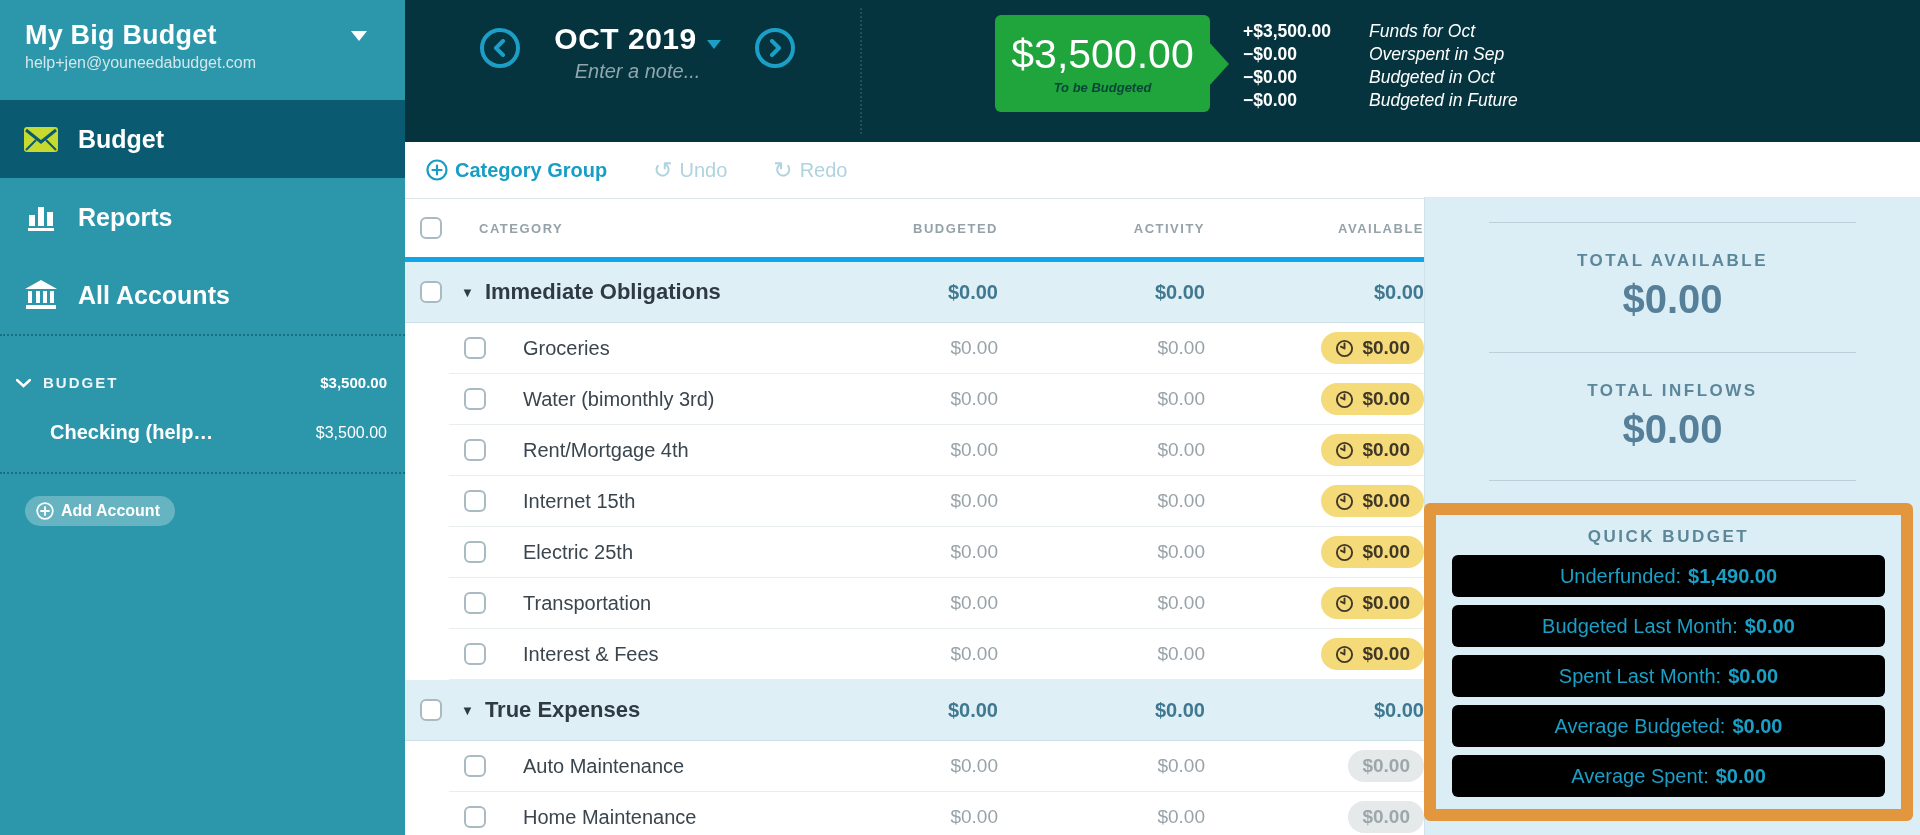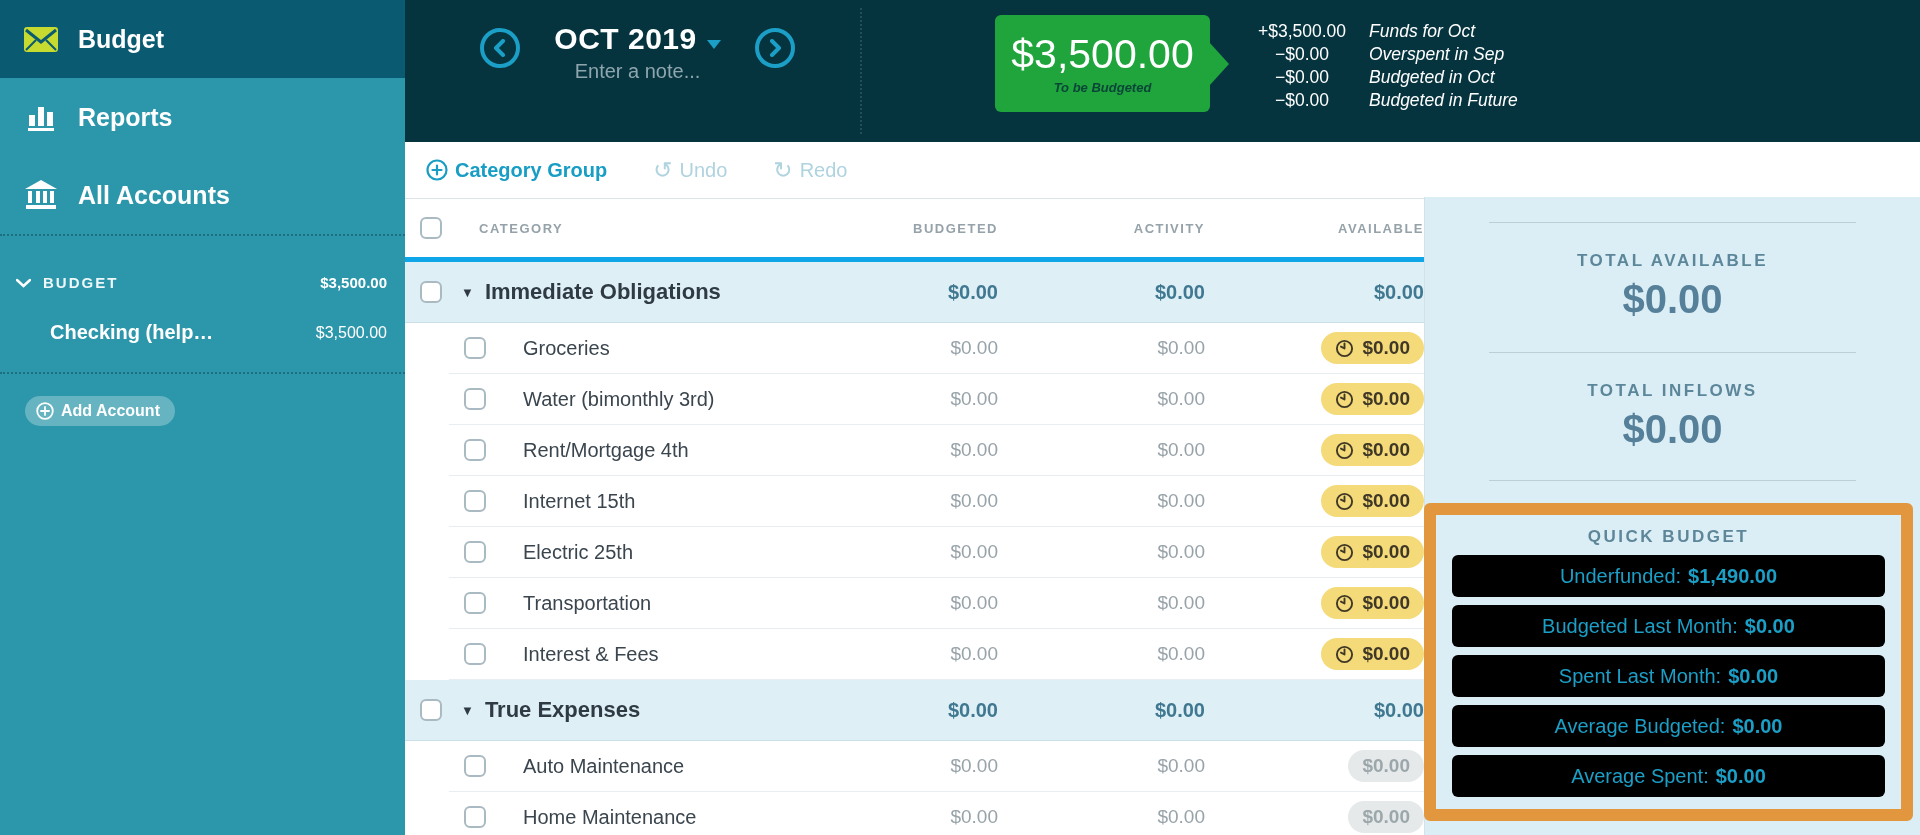"My Big Budget" div.sb-header { html: none -> <div> <div> <div>My Big Budget</div> <div></div> </div> <div>help+jen@youneedabudget.com</div> </div> }
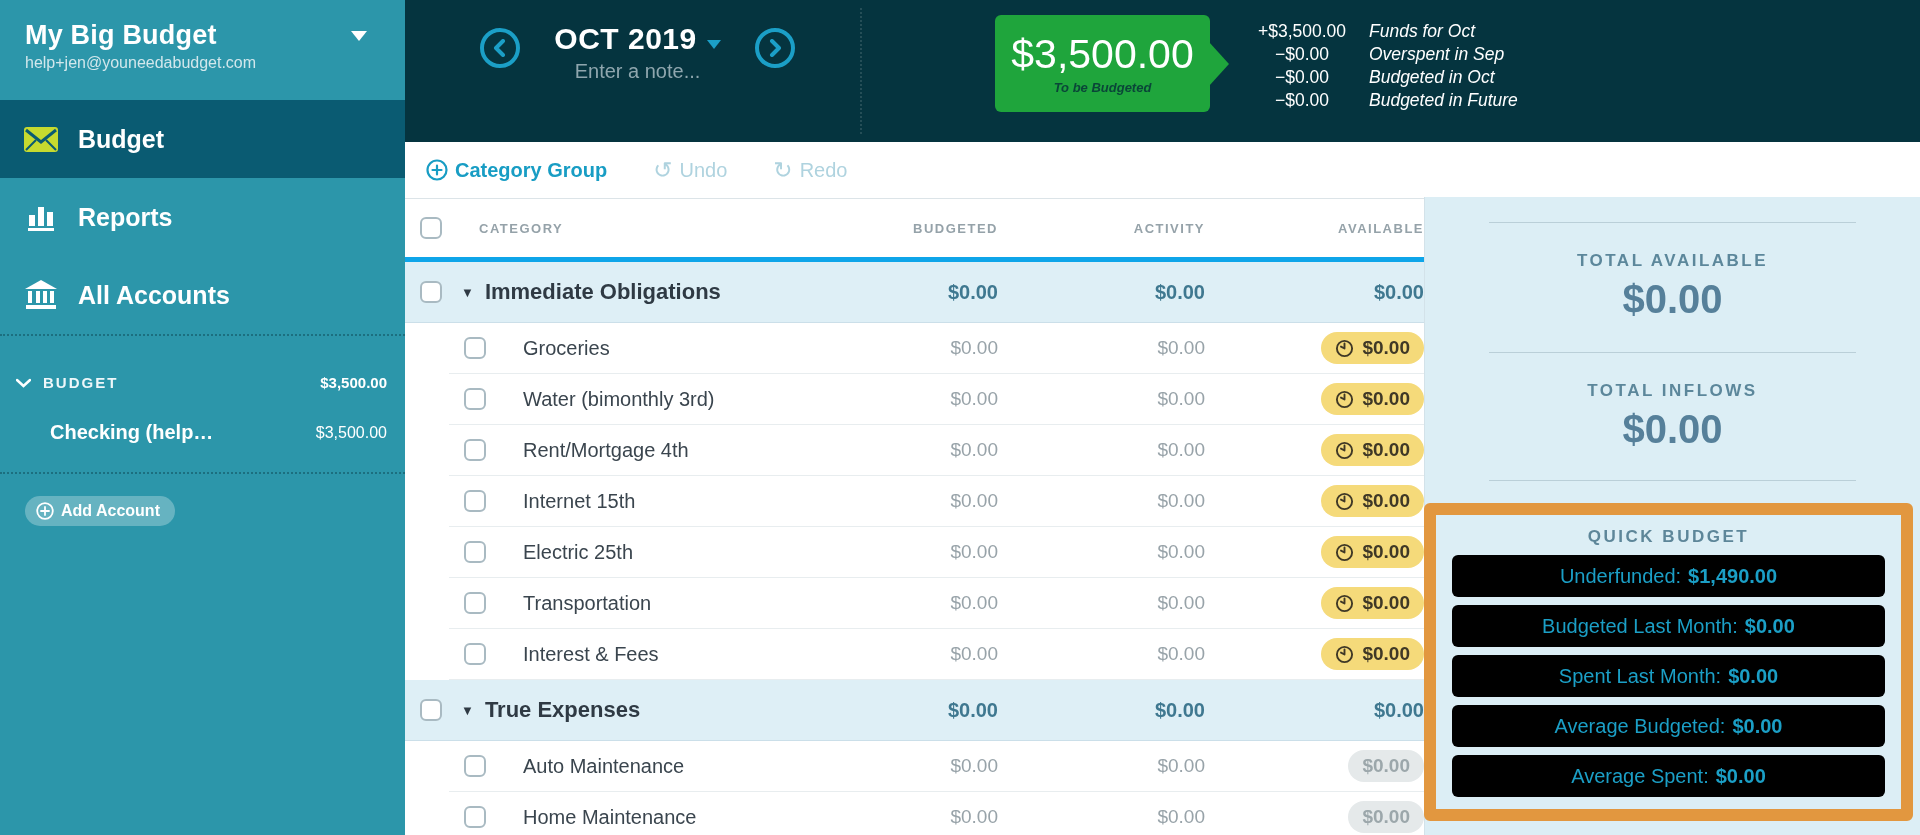"+$3,500.00" .bd-amt { font-weight: 400 -> 700; text-align: center -> left }
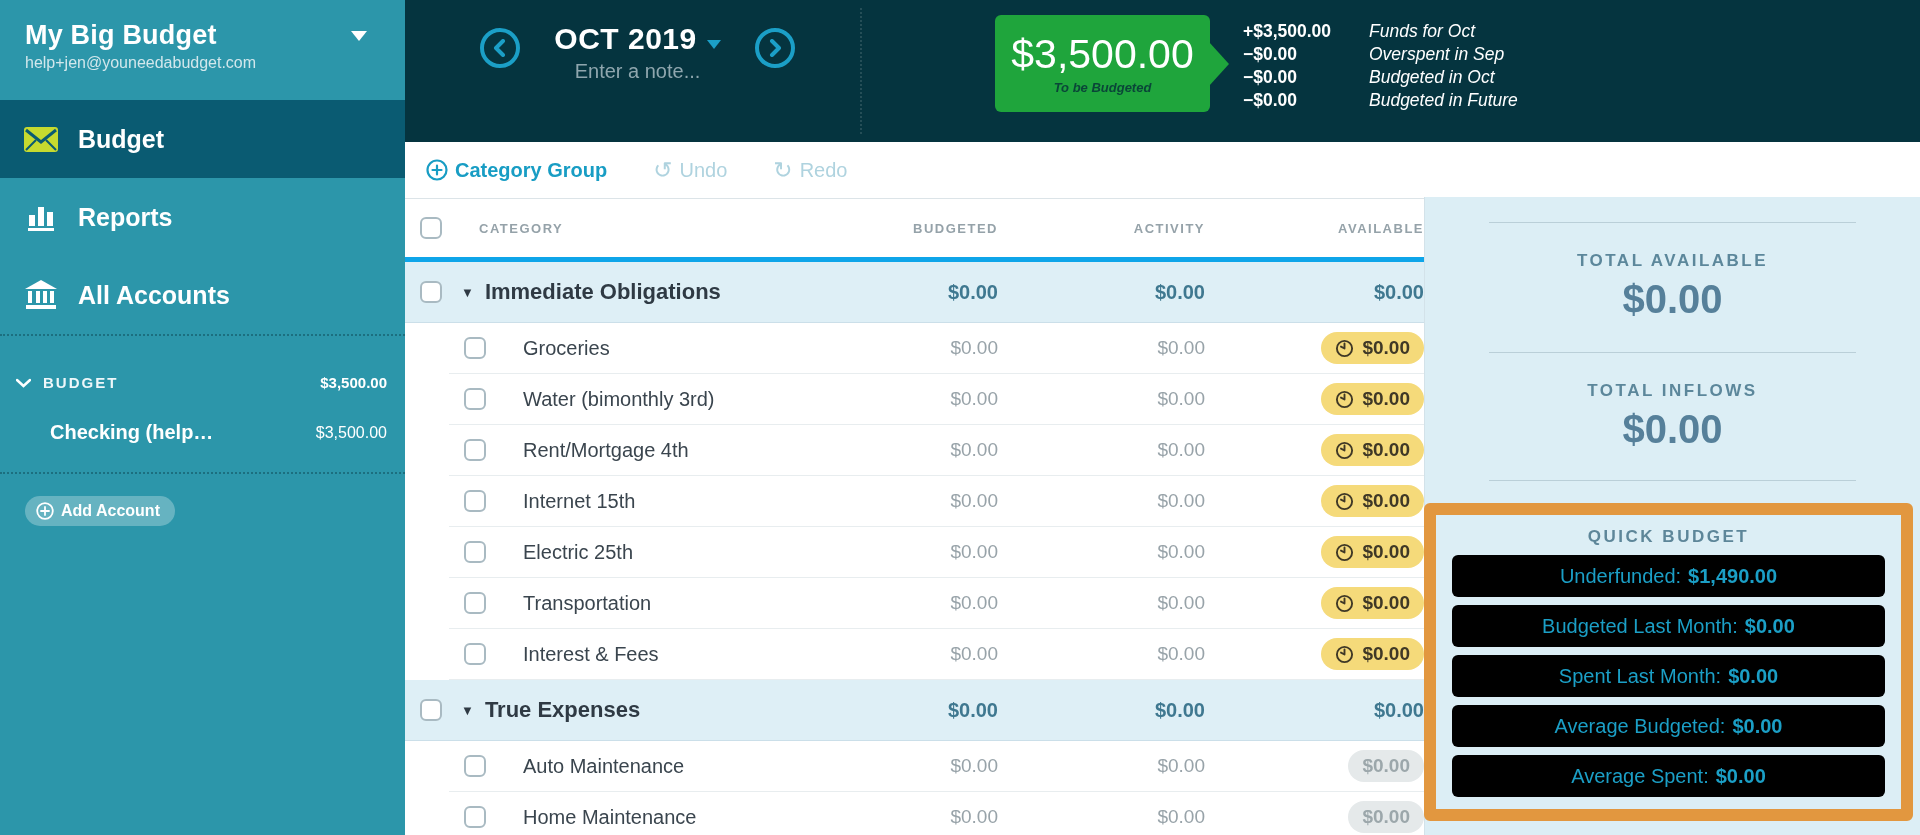"Enter a note..." .month-note { font-style: none -> italic }
